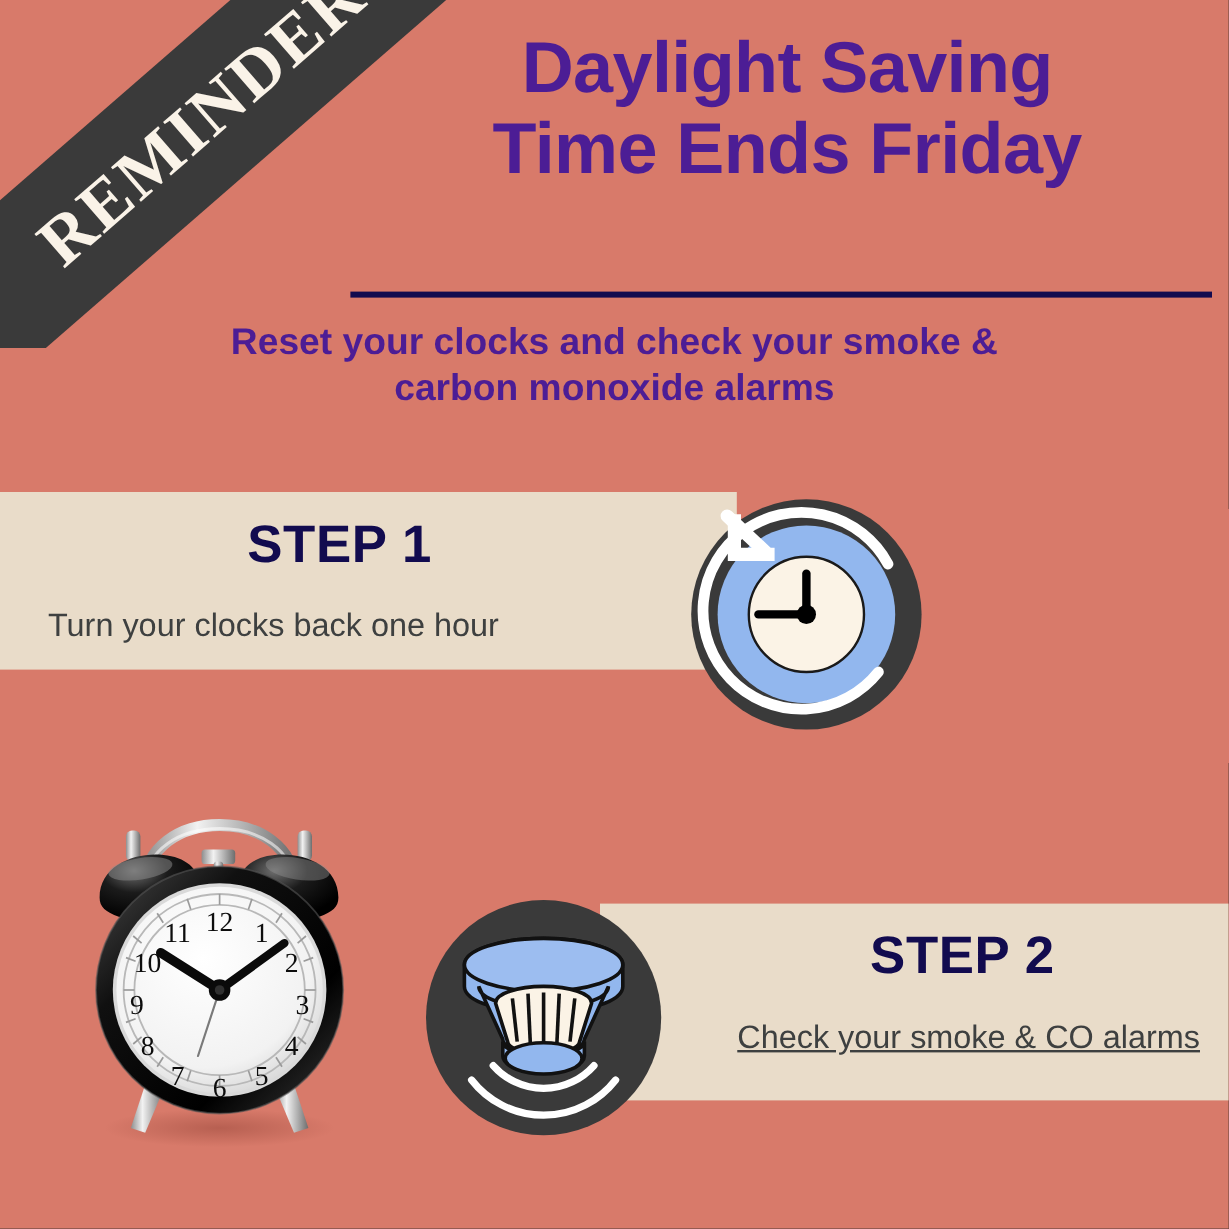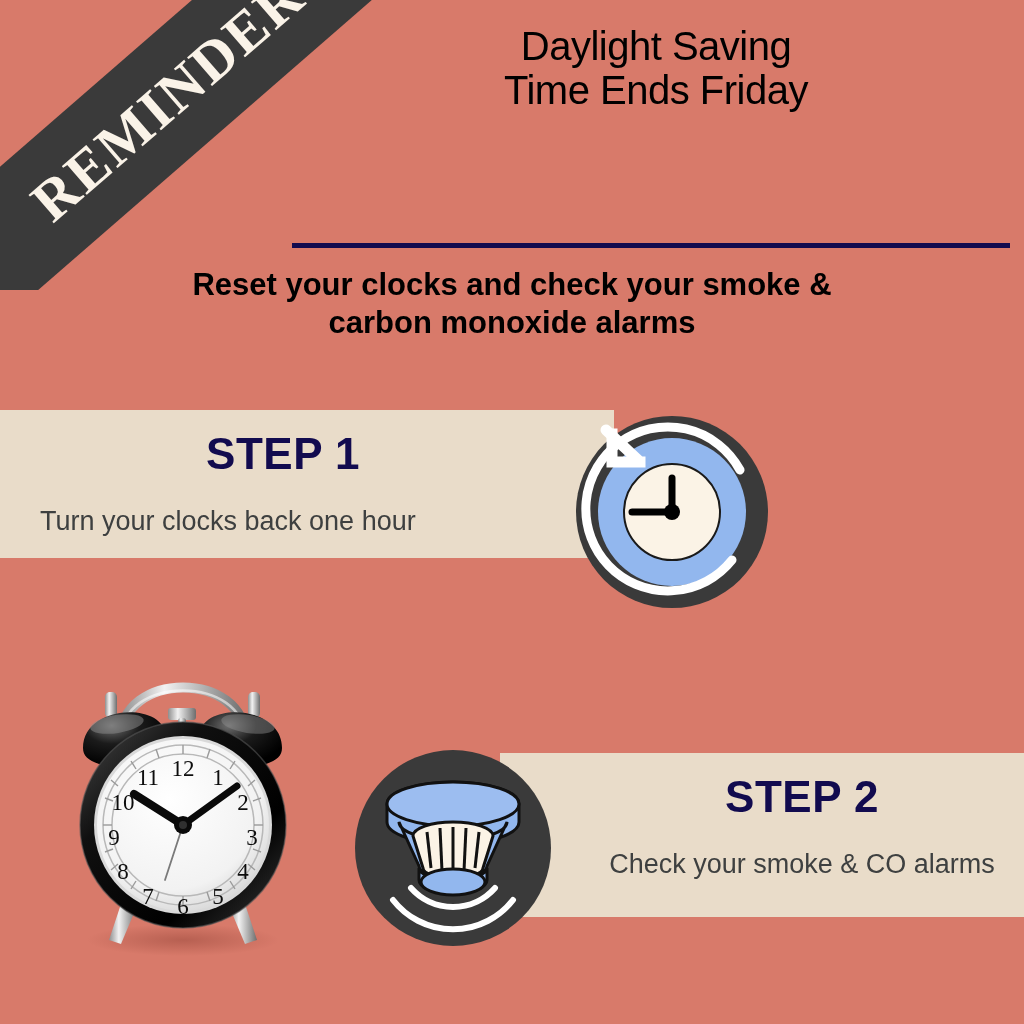"Daylight Saving" .title-line { color: #000000 -> #4c1d95; font-size: 40px -> 60px; font-weight: 400 -> 700 }
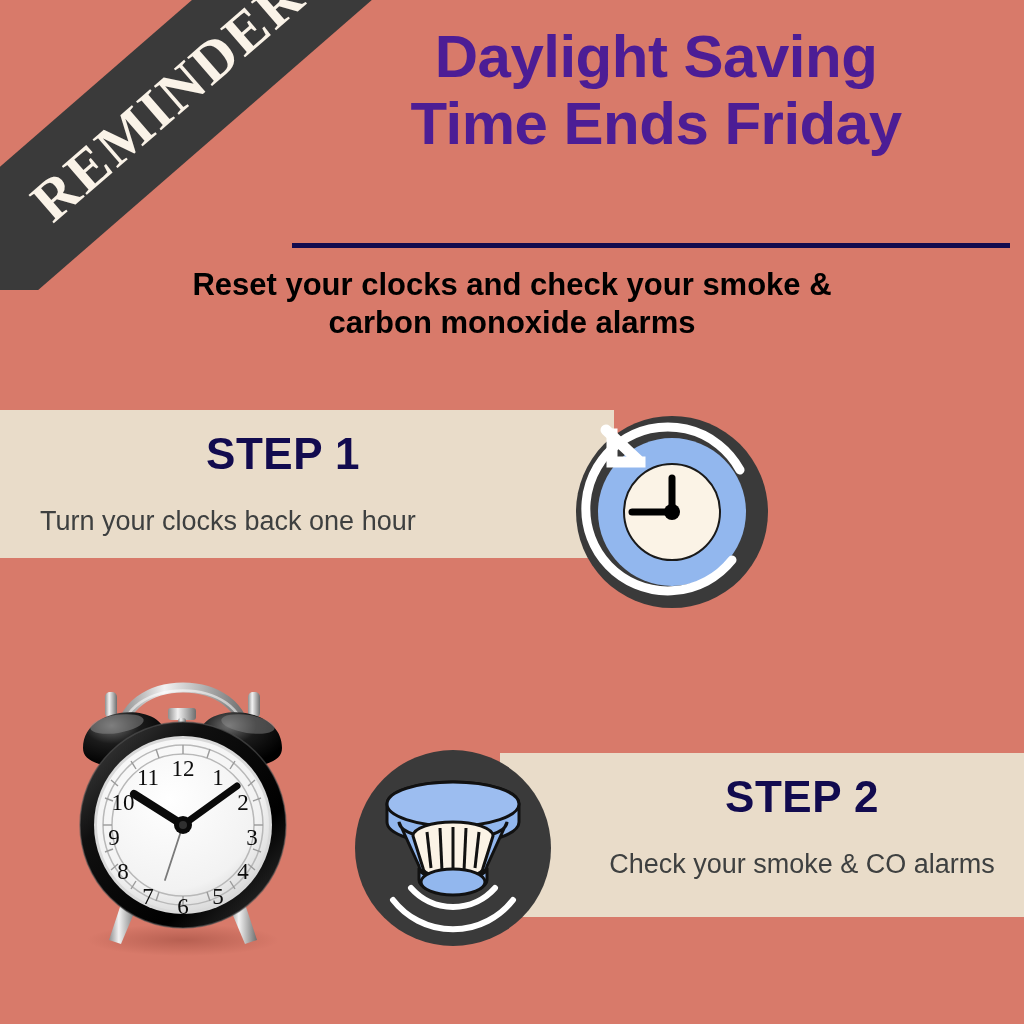"Reset your clocks and check" .subtitle { color: #000000 -> #4c1d95 }
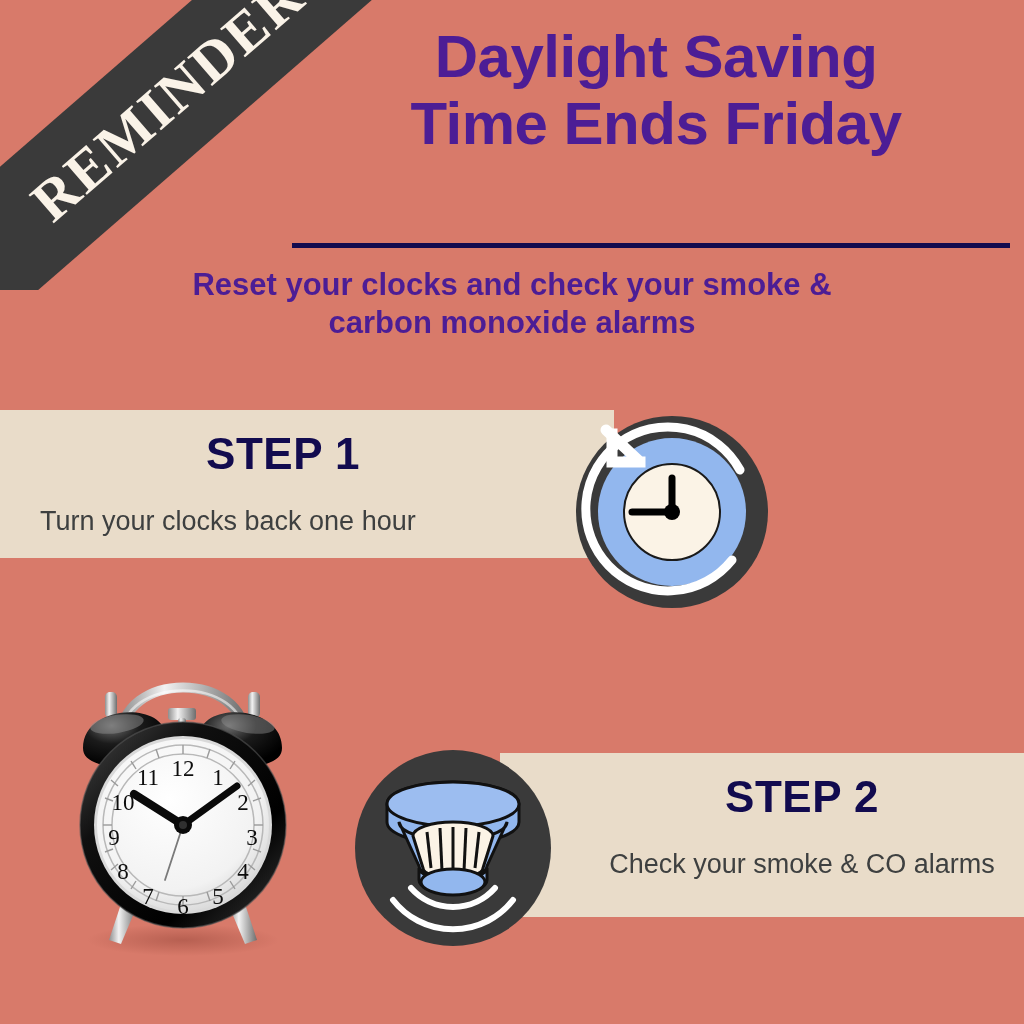"Check your smoke & CO" .band-2 .step-desc { text-align: center -> right; text-decoration: none -> underline }
